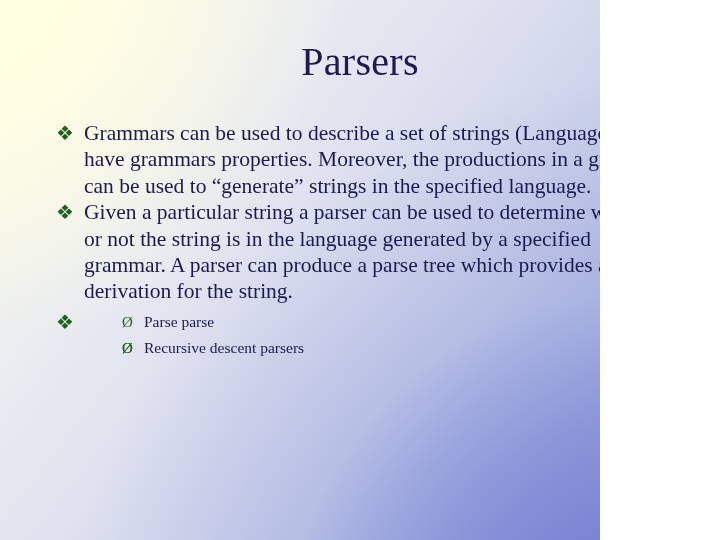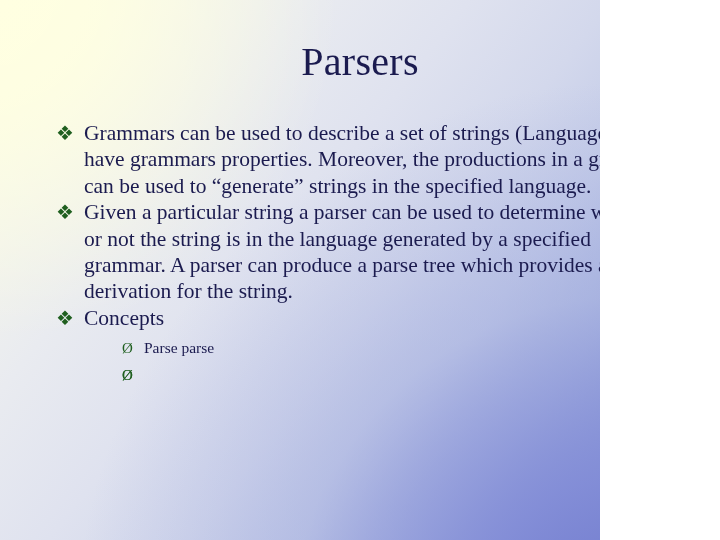"Concepts" span.txt { html: <span>Concepts</span> -> none }
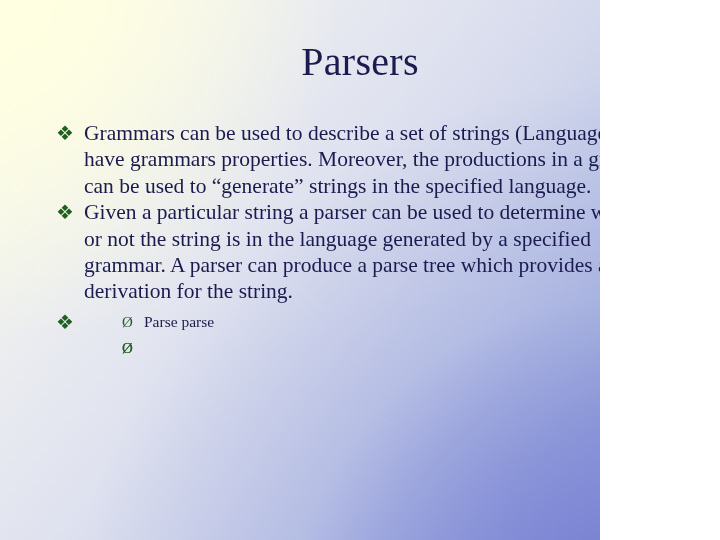"Recursive descent parsers" span.txt { html: none -> <span>Recursive descent parsers</span> }
